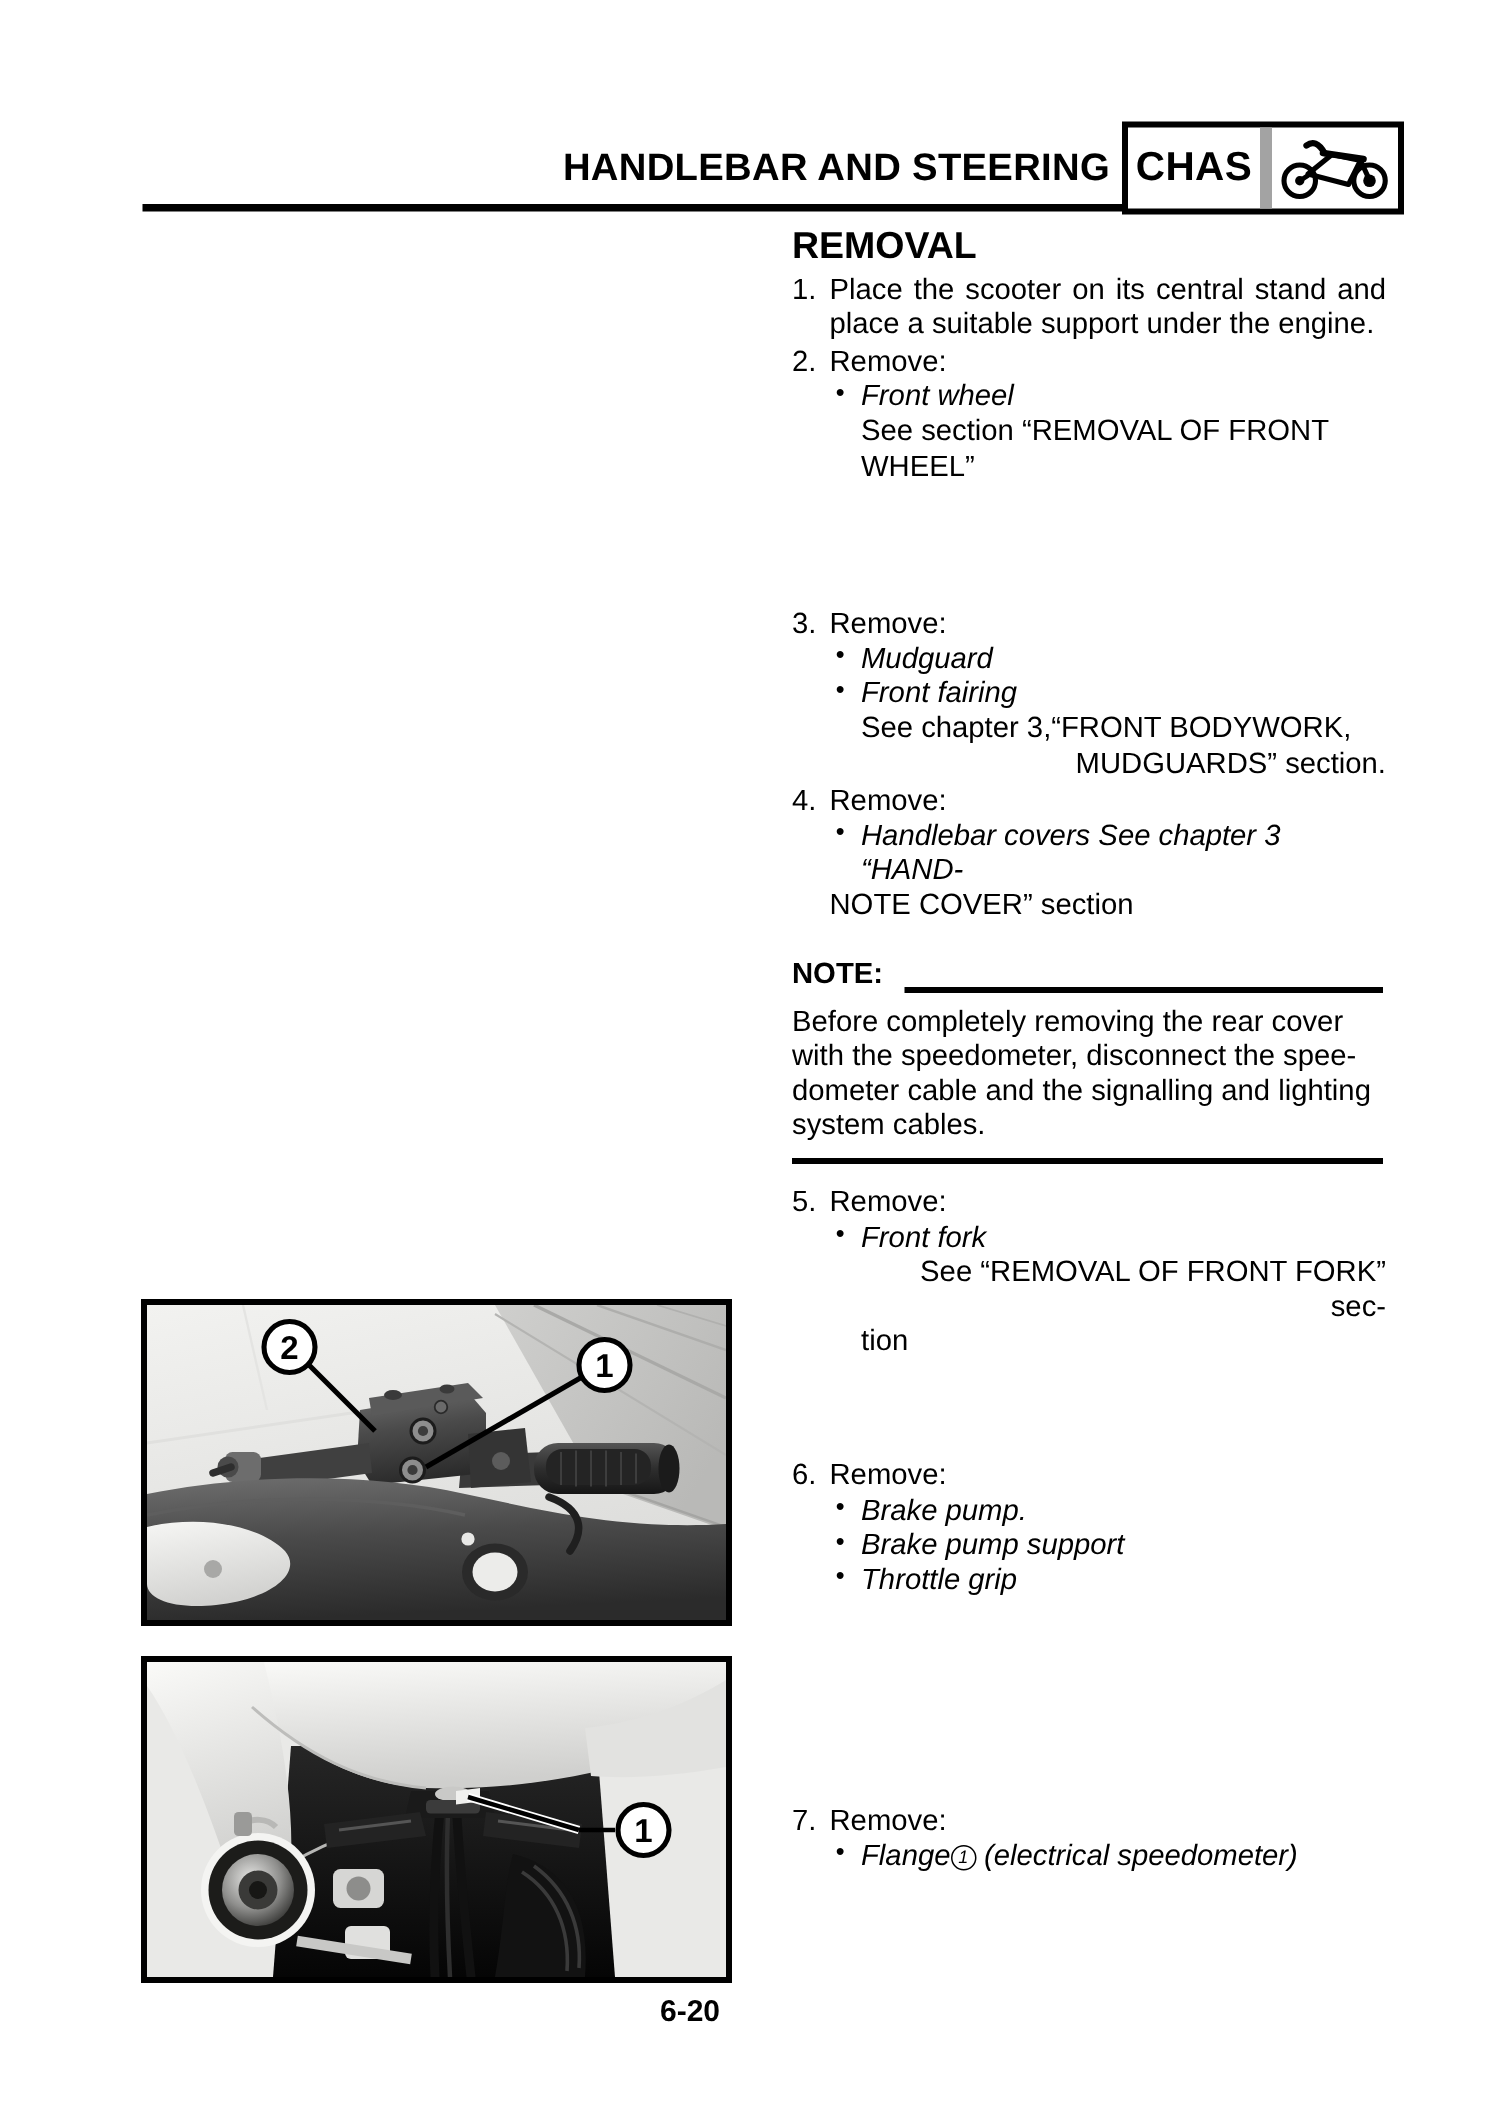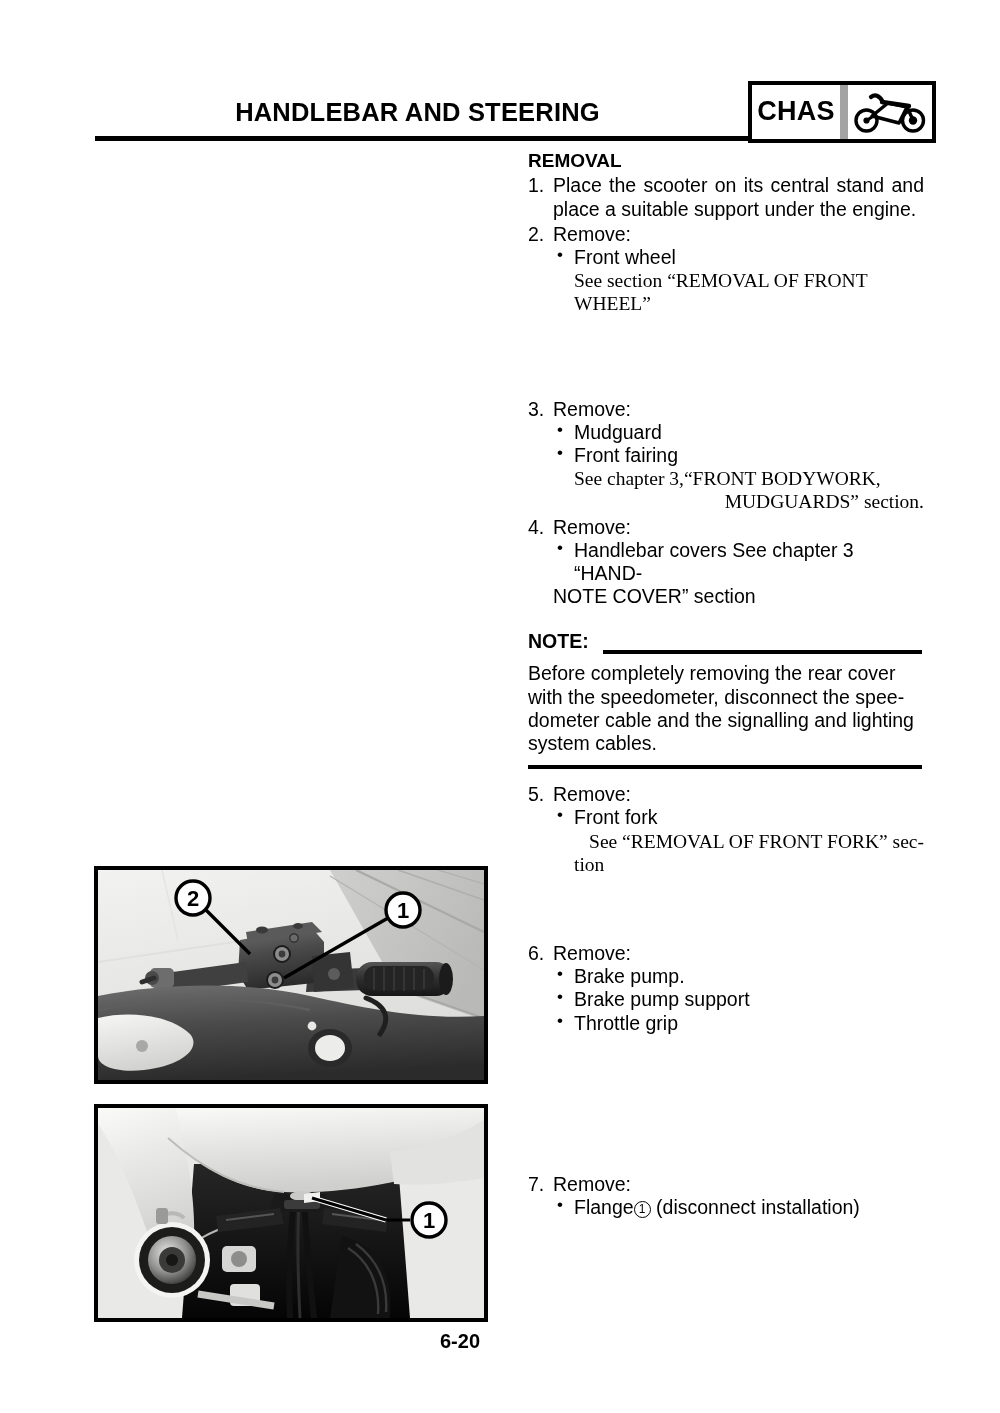"HANDLEBAR AND STEERING" #header-title { text-align: center -> right }
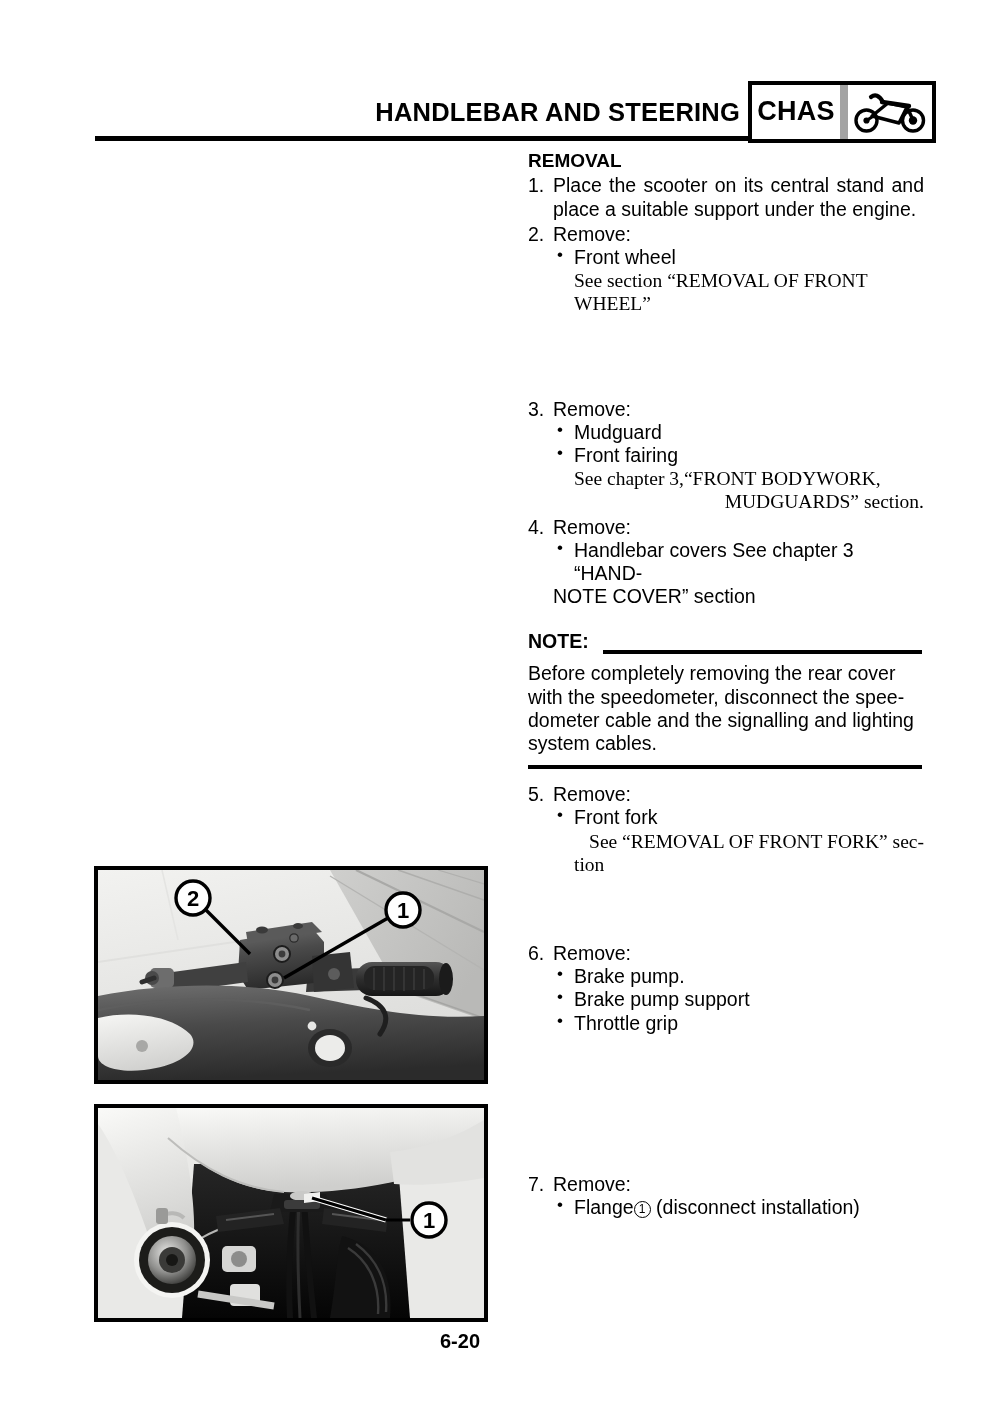"REMOVAL" .section-heading { font-size: 19px -> 25px }
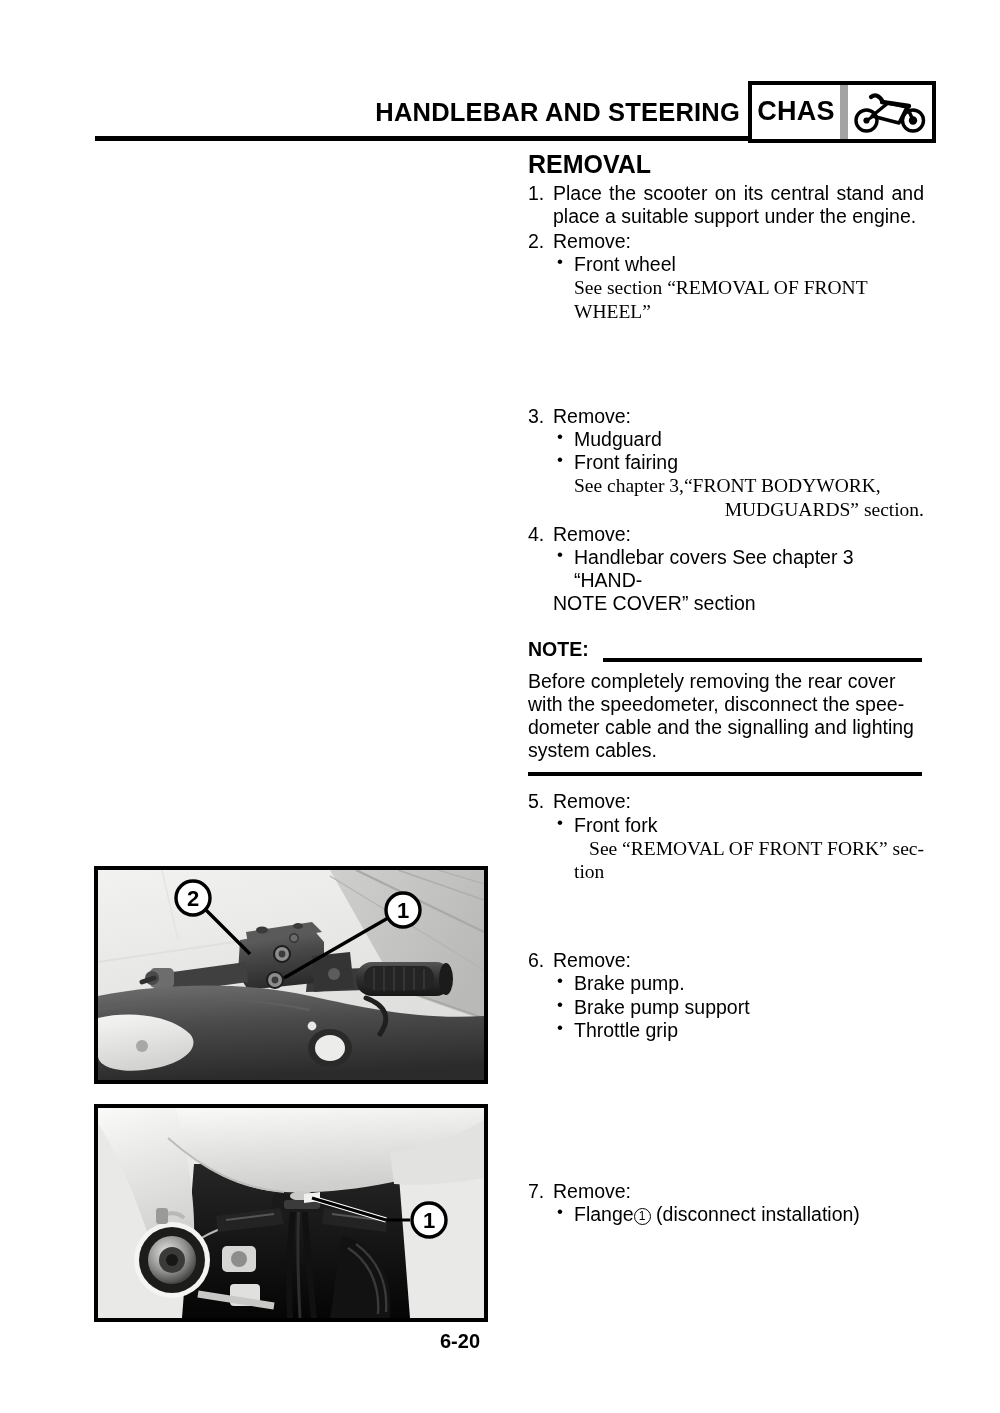"Front wheel" .bullet-item { font-style: none -> italic }
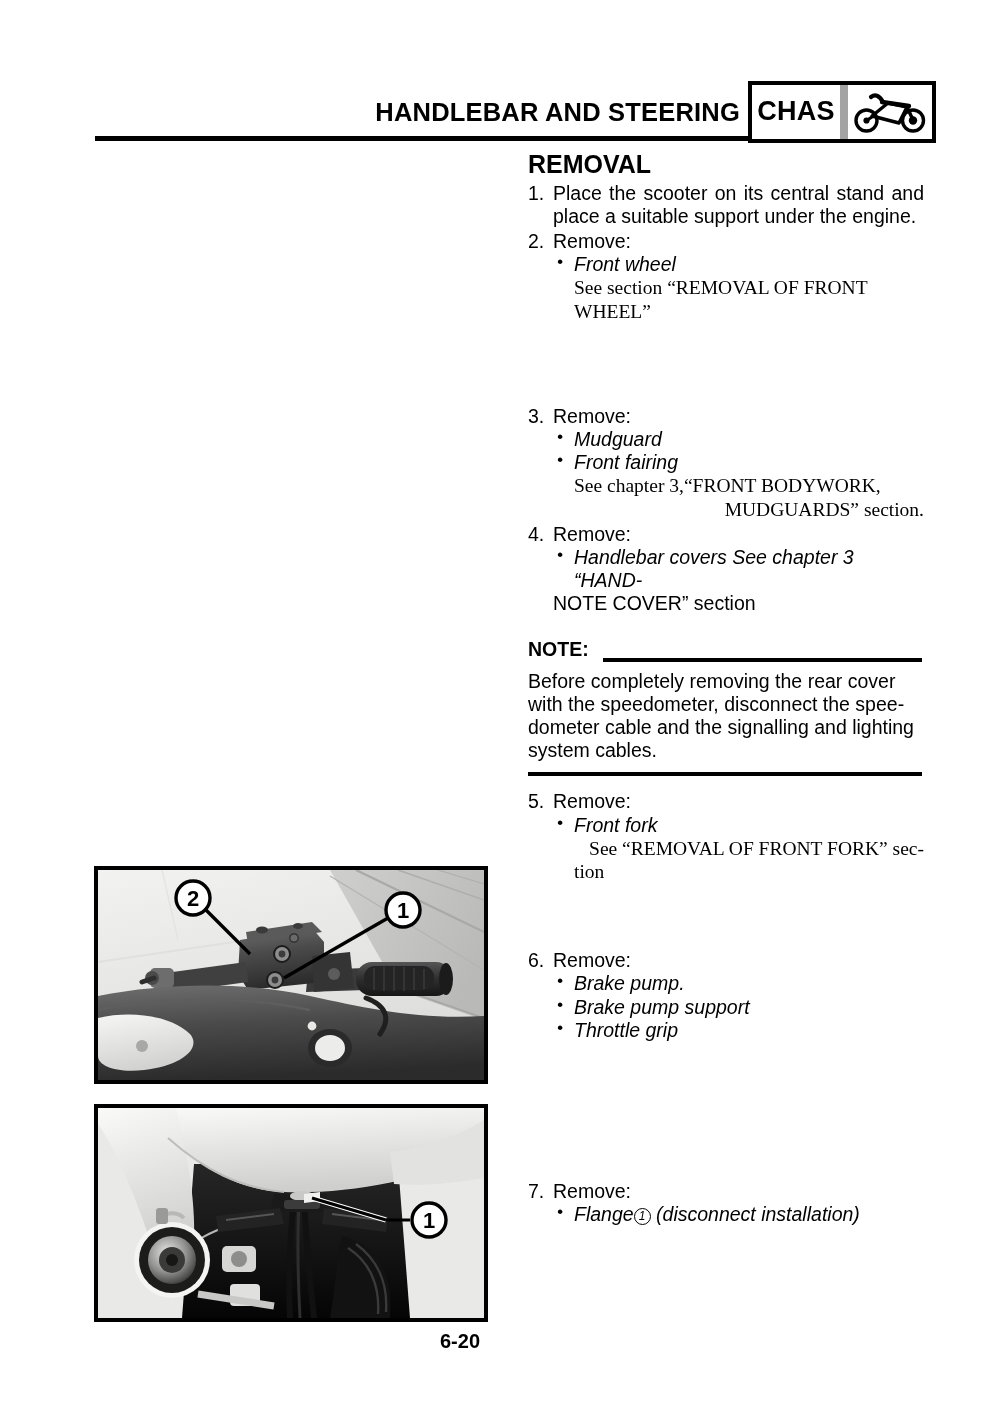"See section “REMOVAL OF FRONT" .nohang { font-family: Liberation Serif, serif -> none }
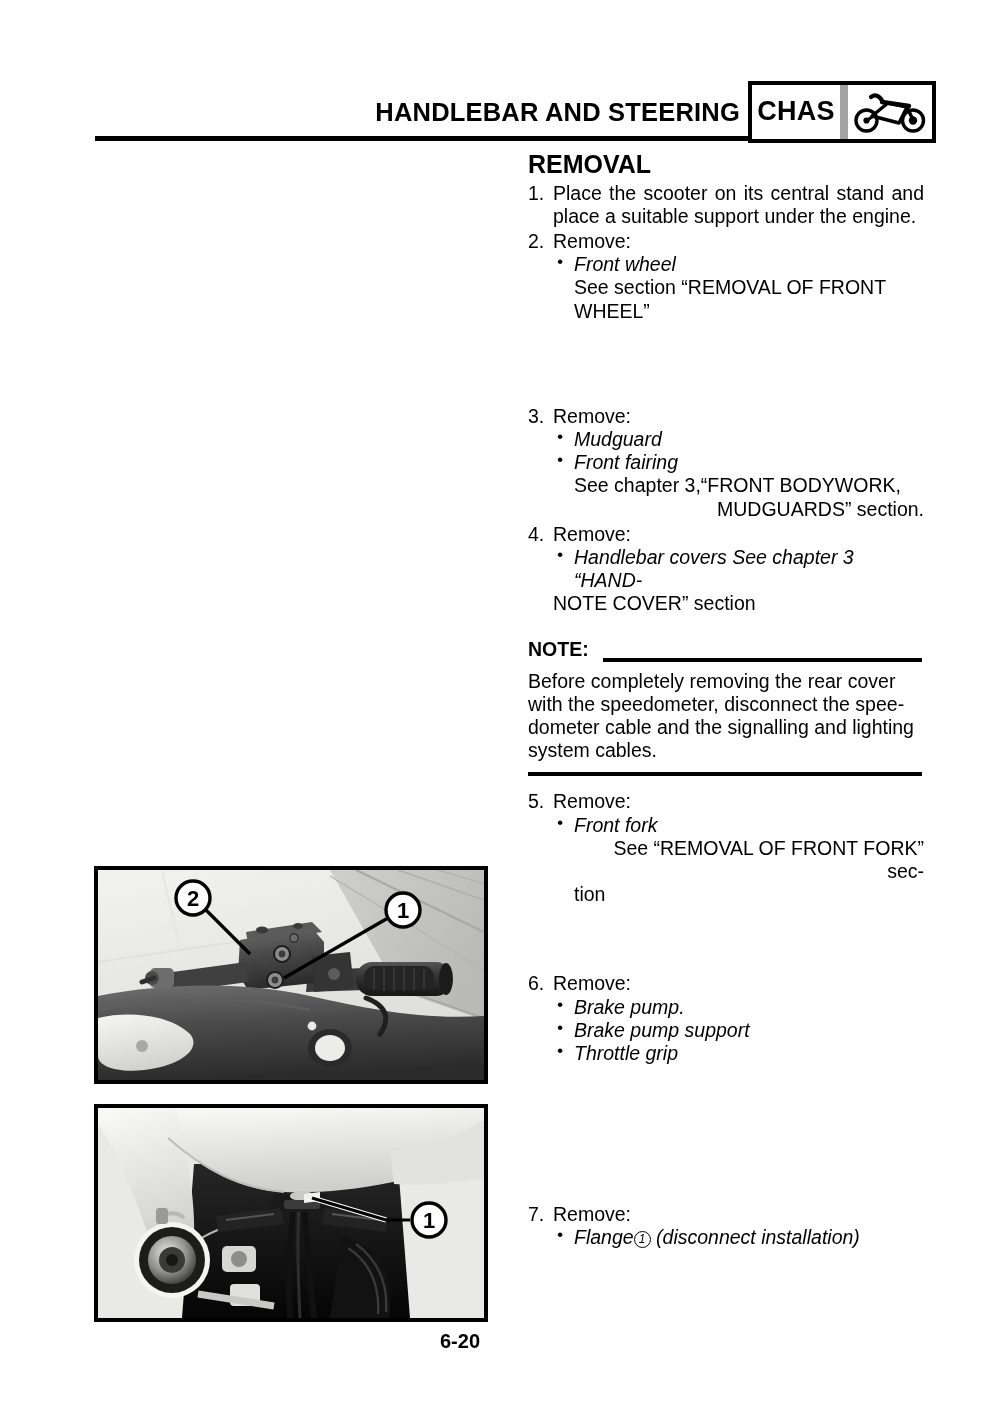"(disconnect installation)" span { text: disconnect installation -> electrical speedometer }
